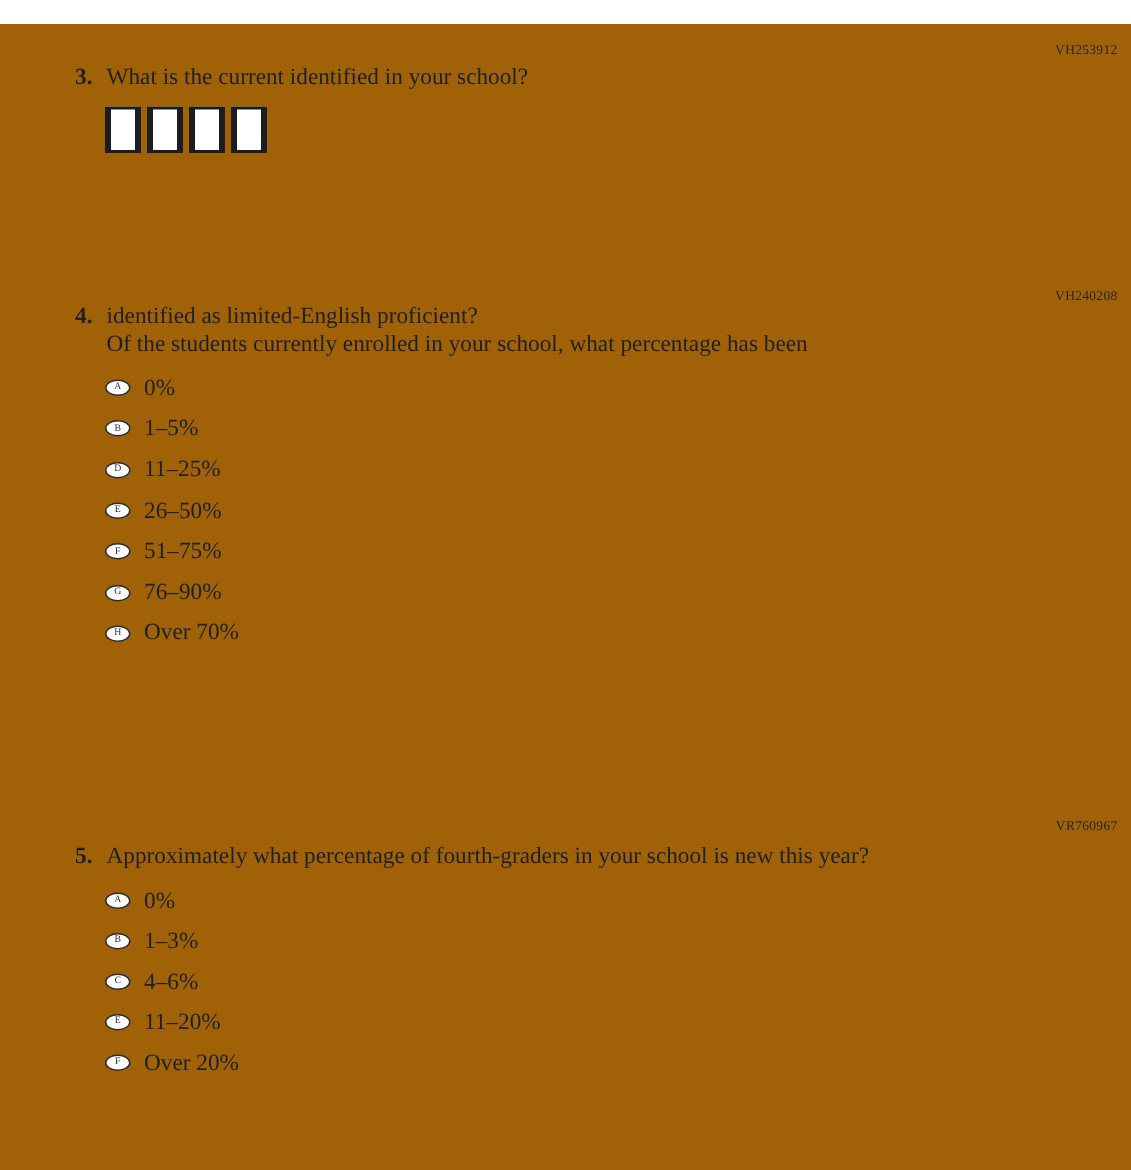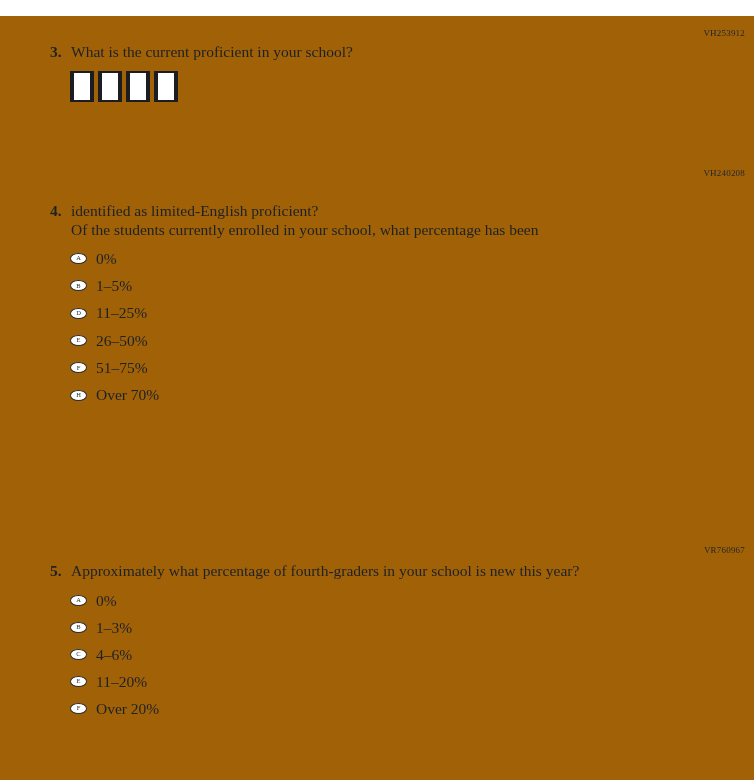"What is the current proficient" span.q-text { text: proficient -> identified }
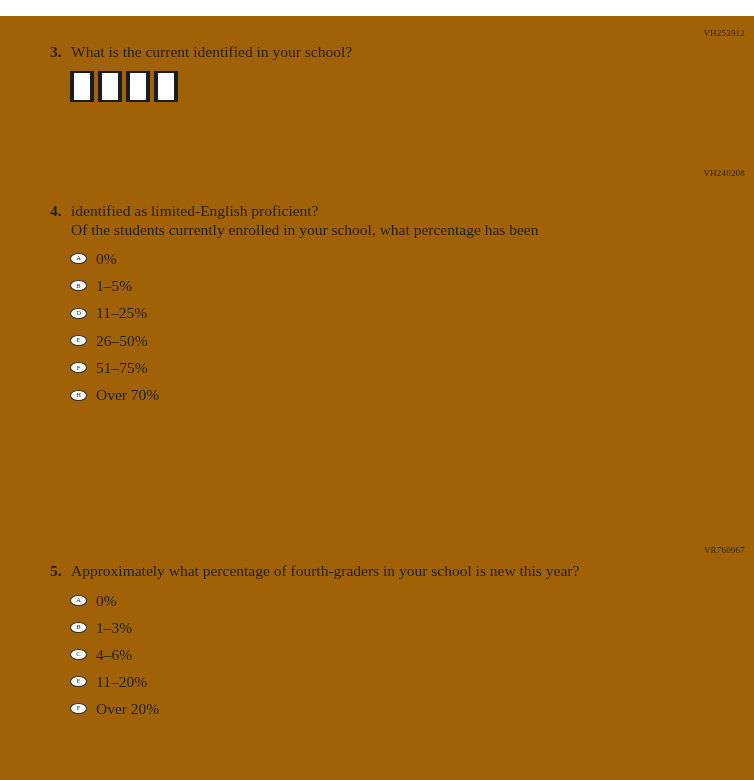"VH240208" .code-q4 { top: 152px -> 176px }
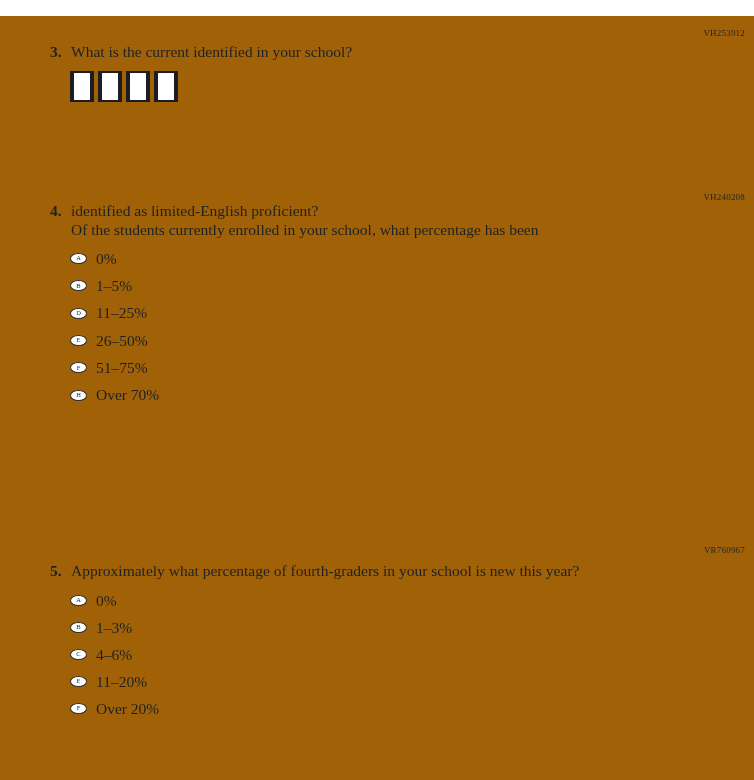"76–90%" div.option { html: none -> <div> <span> <span>G</span> </span> <span>76–90%</span> </div> }
